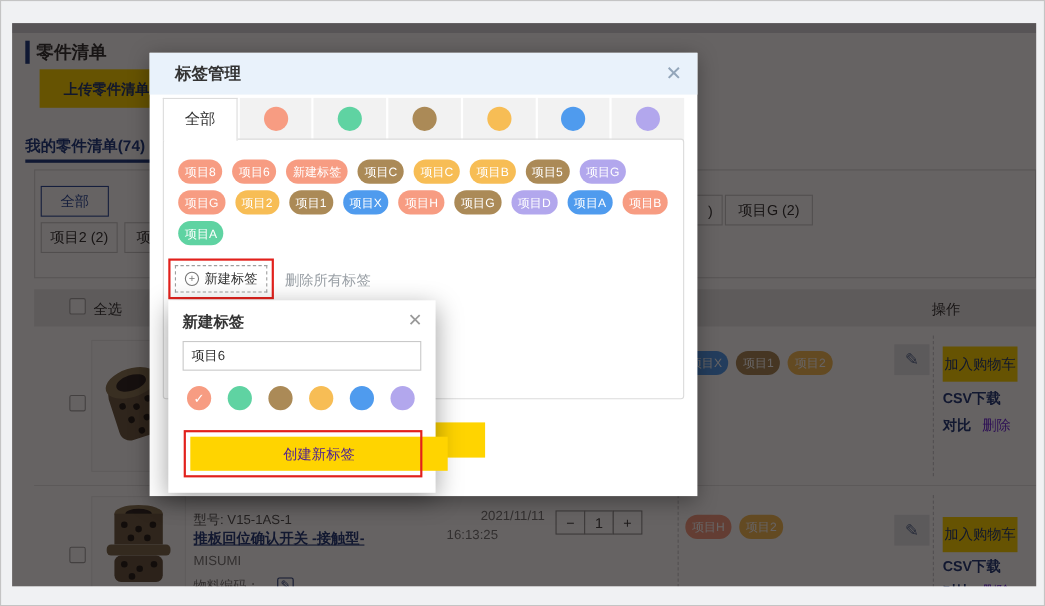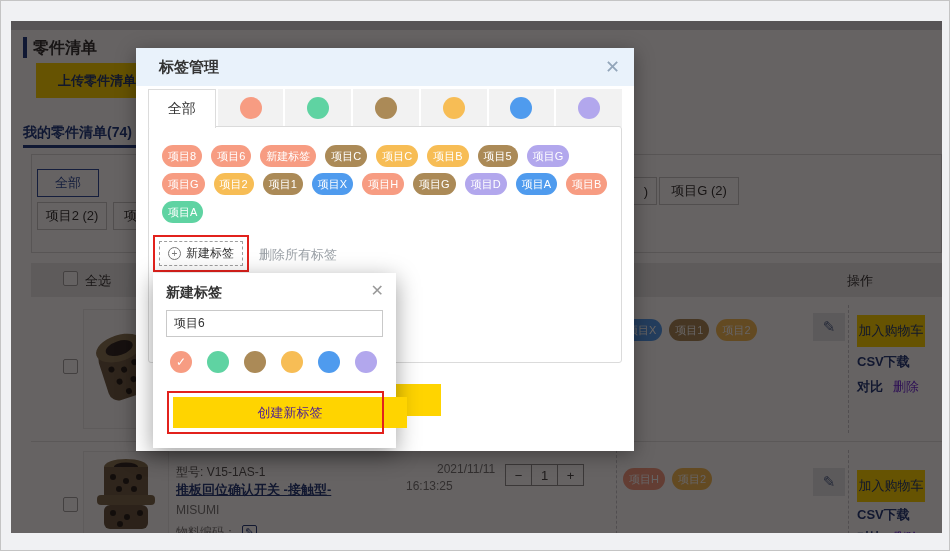"物料编码：" .matcode { gap: 6px -> 16px }
